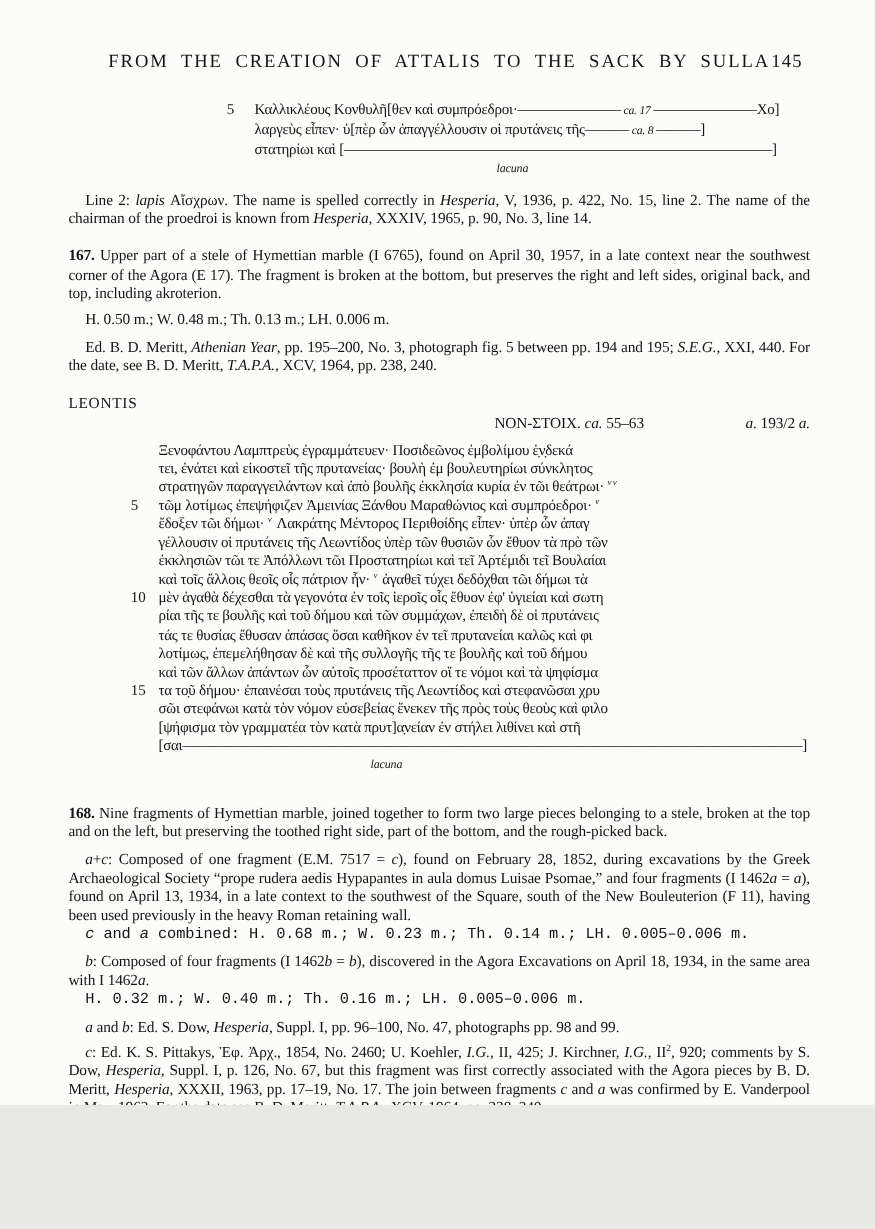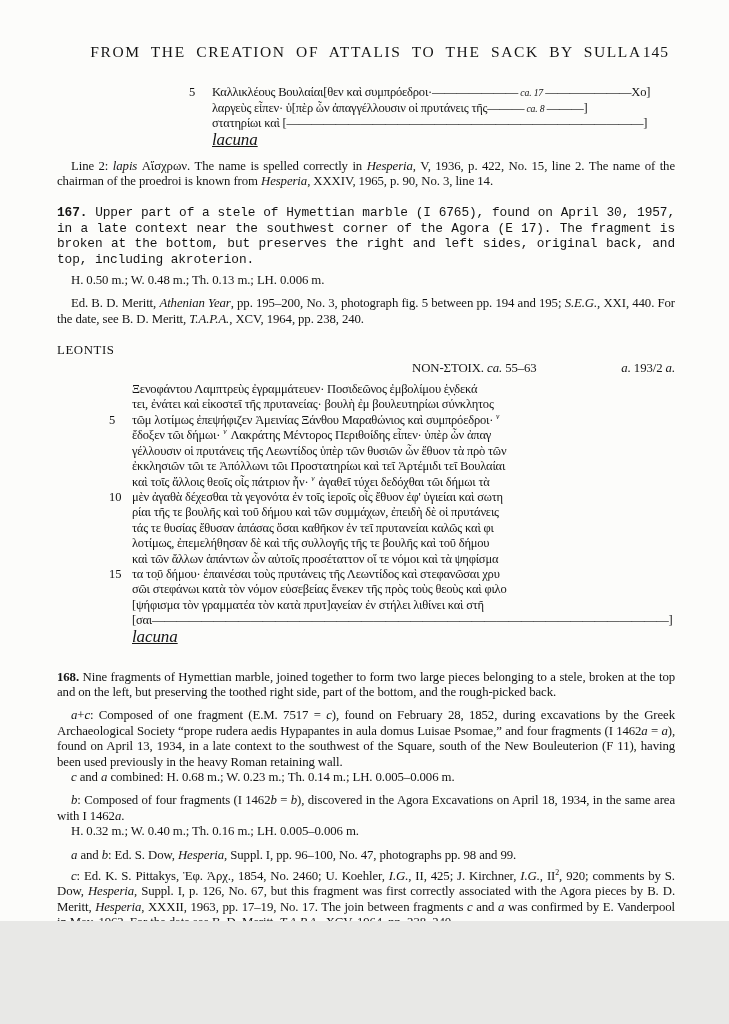"Καλλικλέους Βουλαίαι[θεν καὶ" span { text: Βουλαίαι -> Κονθυλῆ }
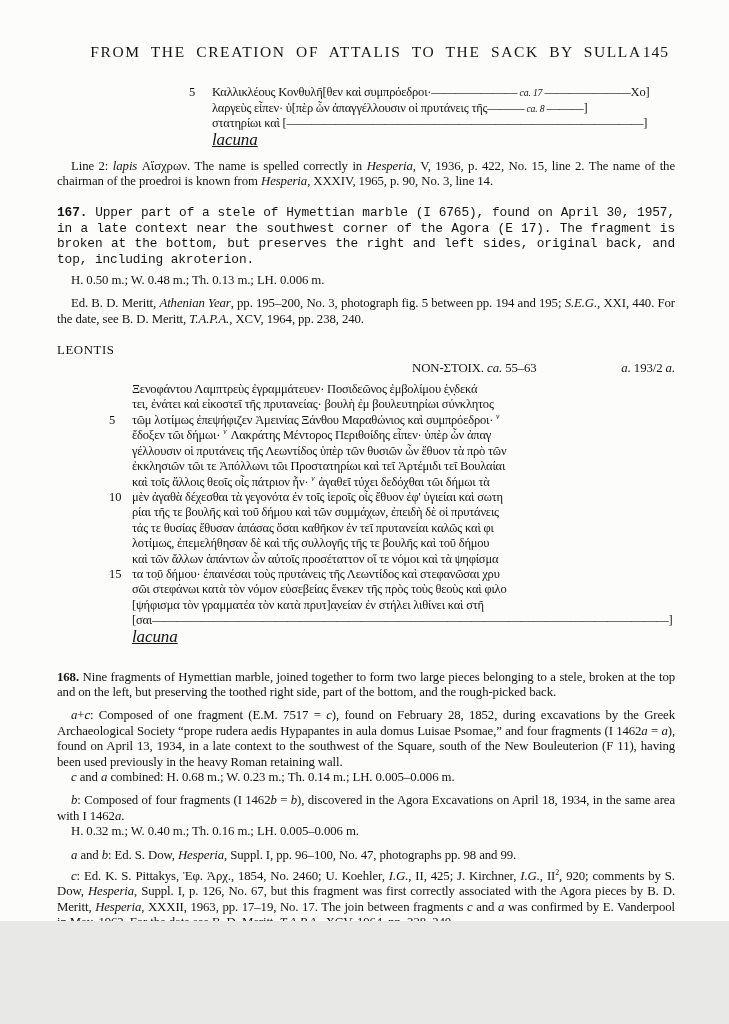"lacuna" .lacuna { font-size: 17px -> 10px; text-align: none -> center; text-decoration: underline -> none }
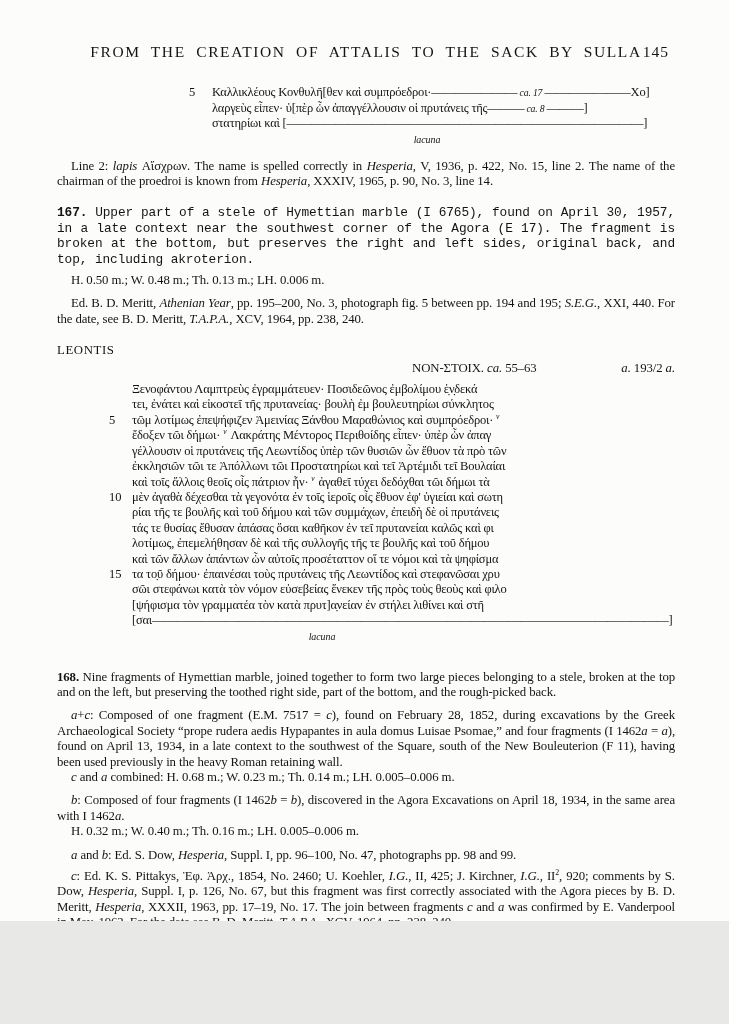"167. Upper part of a" .mt-lg { font-family: Liberation Mono, monospace -> none }
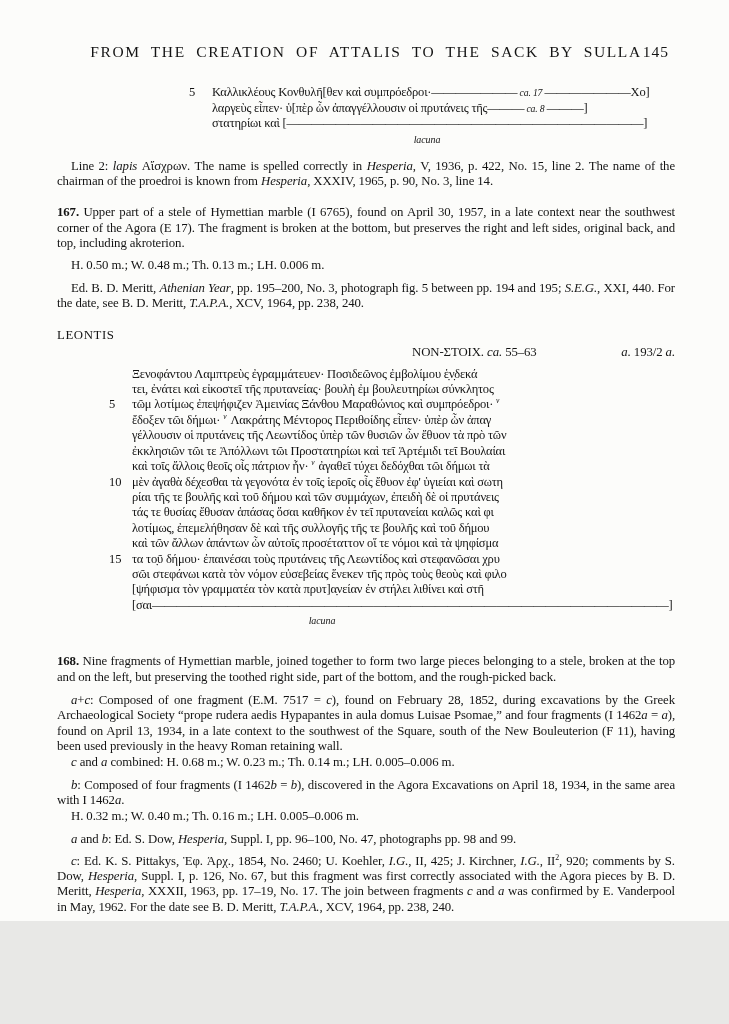"στρατηγῶν παραγγειλάντων καὶ ἀπὸ βουλῆς" div.gline { html: none -> <div><span><span>στρατηγῶν παραγγειλάντων καὶ ἀπὸ βουλῆς ἐκκλησία κυρία ἐν τῶι θεάτρωι· </span><span>vv</span></span></div> }
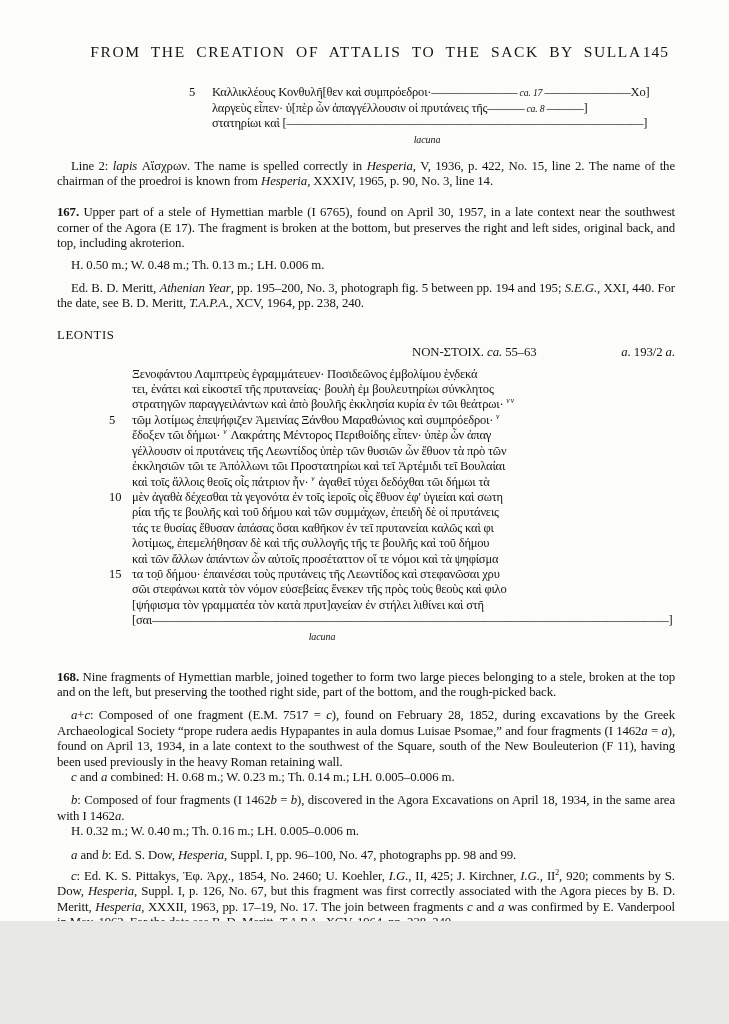"c and a combined: H." .mt0 { font-family: none -> Liberation Mono, monospace }
